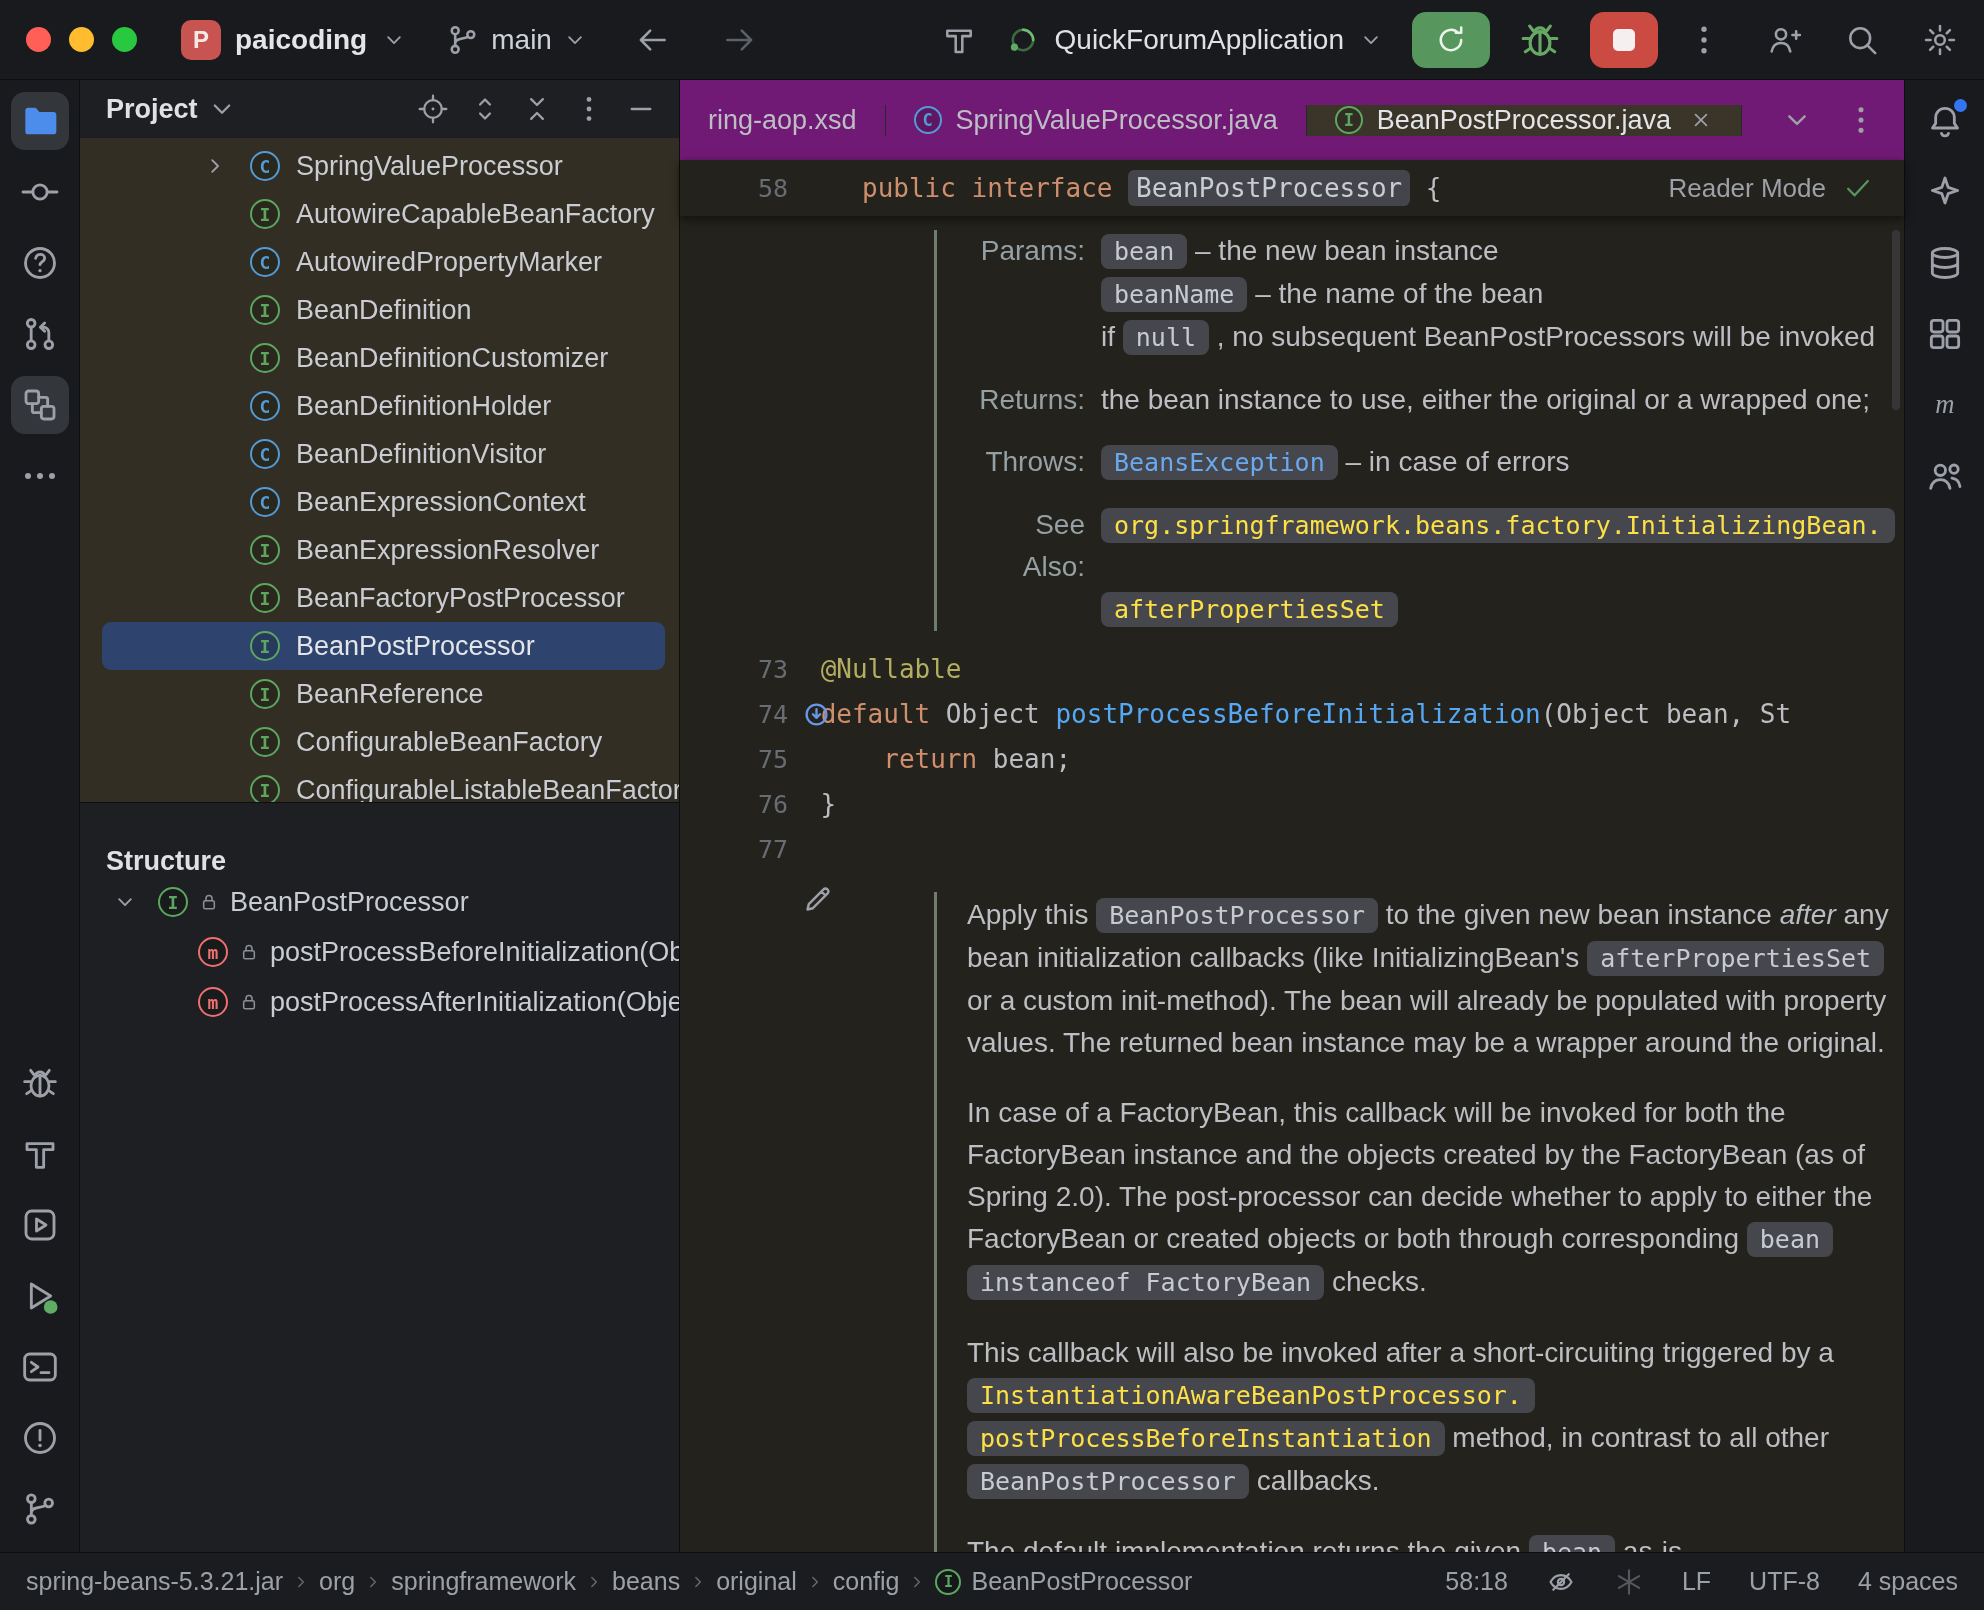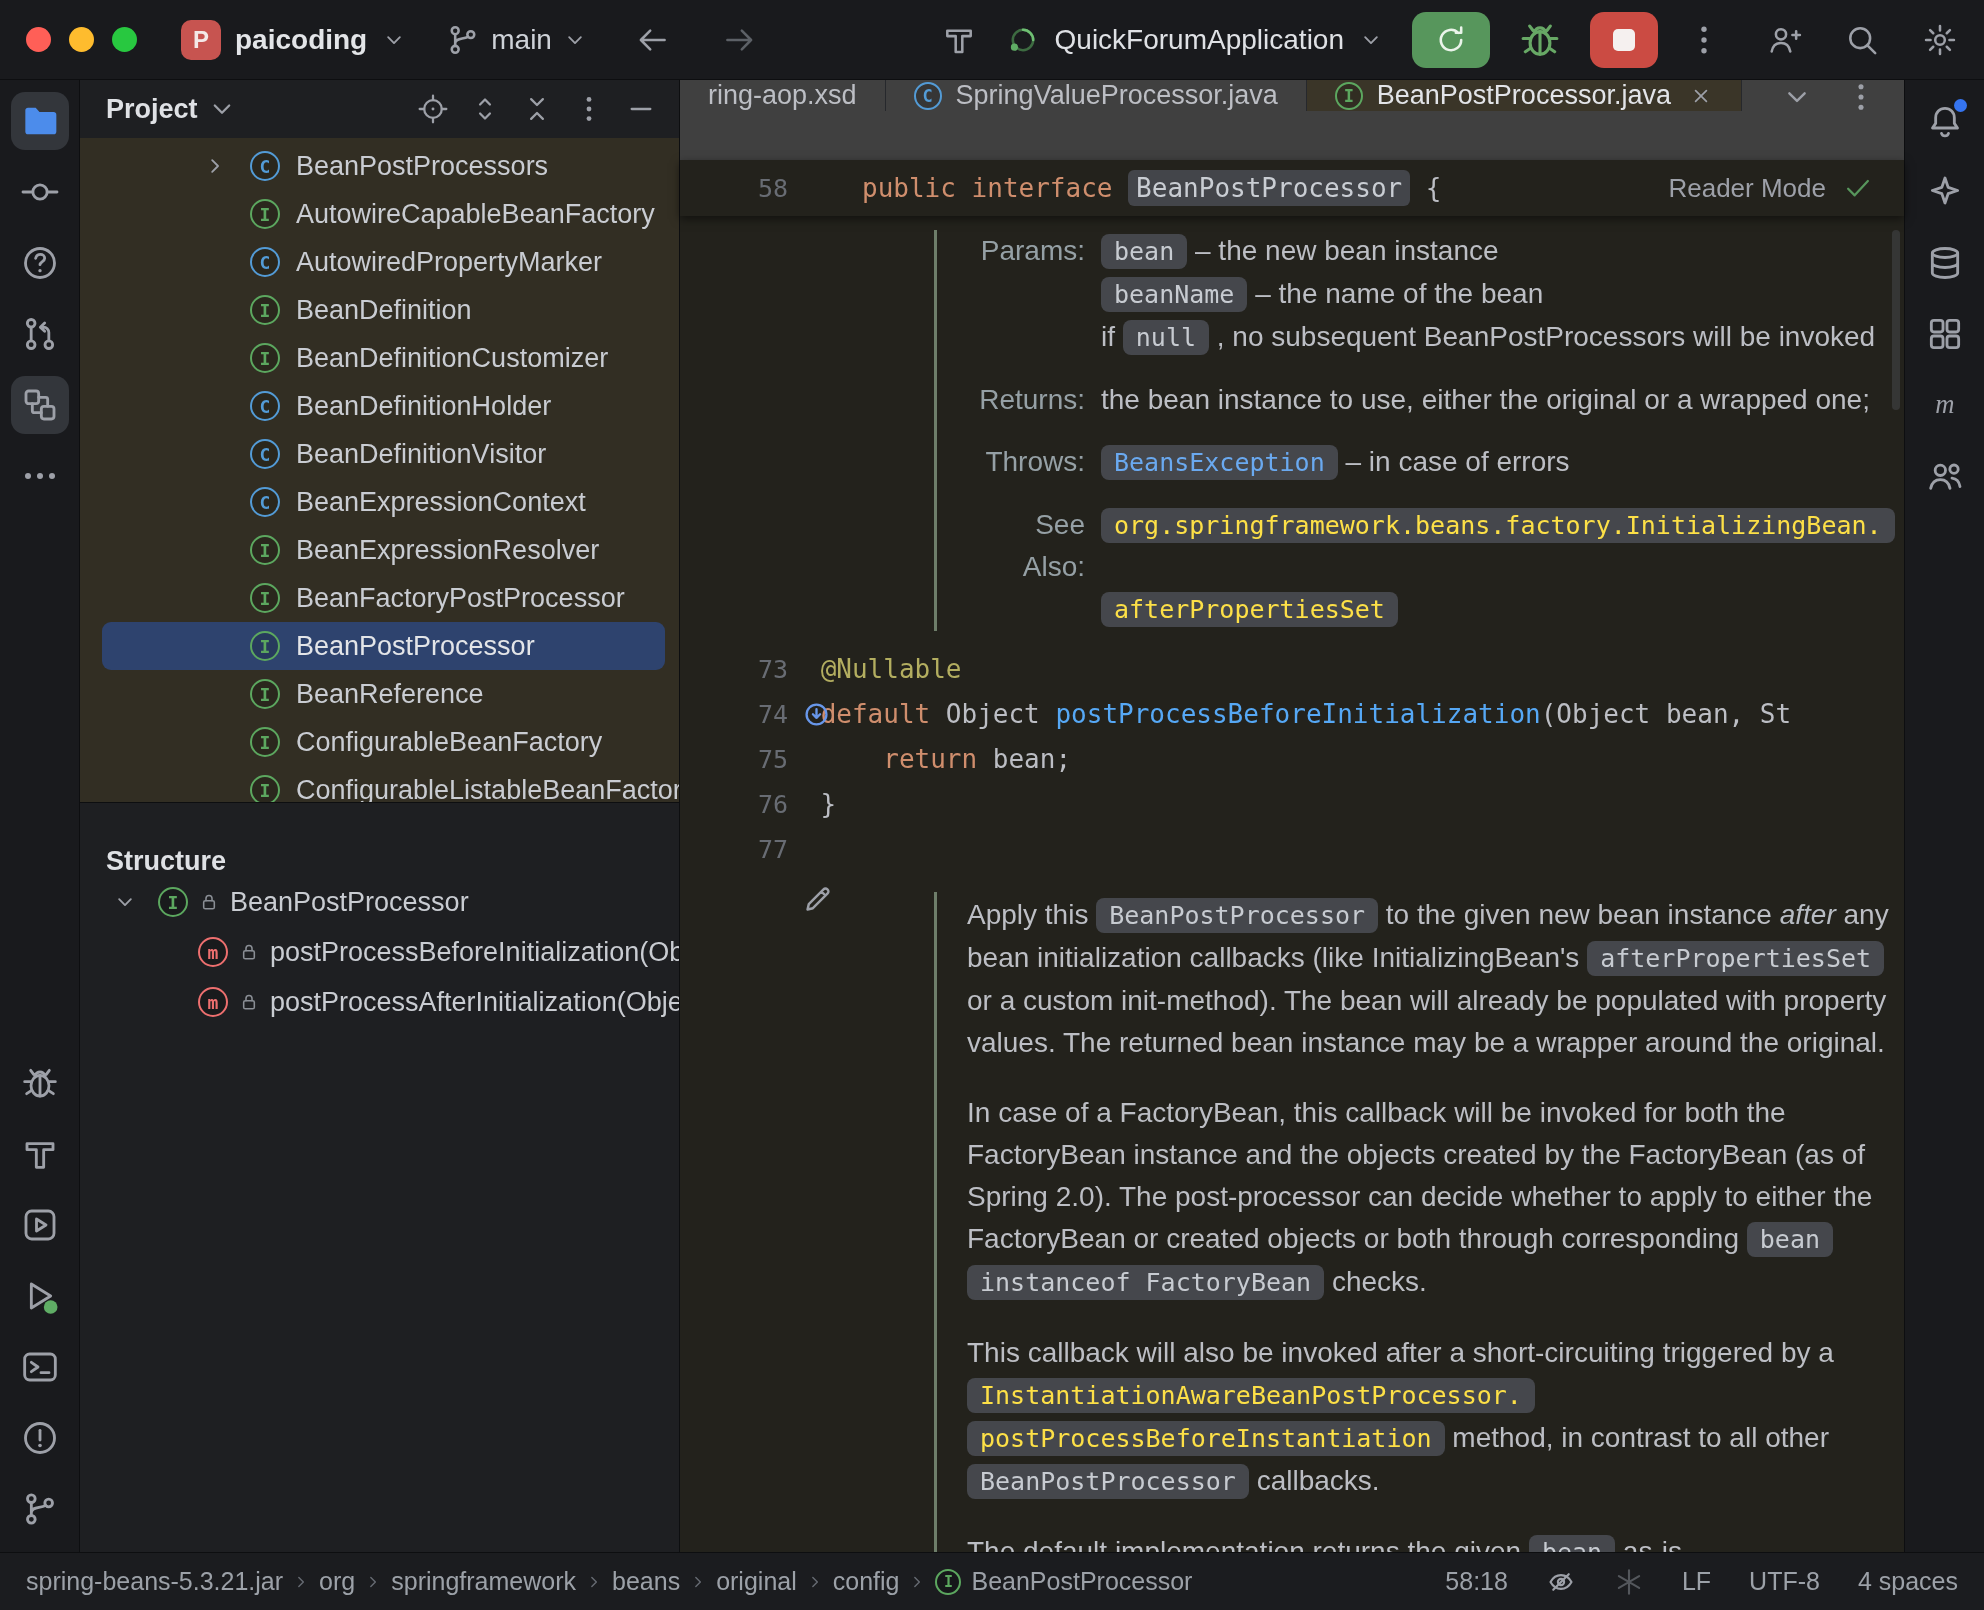"ring-aop.xsd" .tabbar { align-items: flex-start -> center; background: #404040 -> #701a75 }
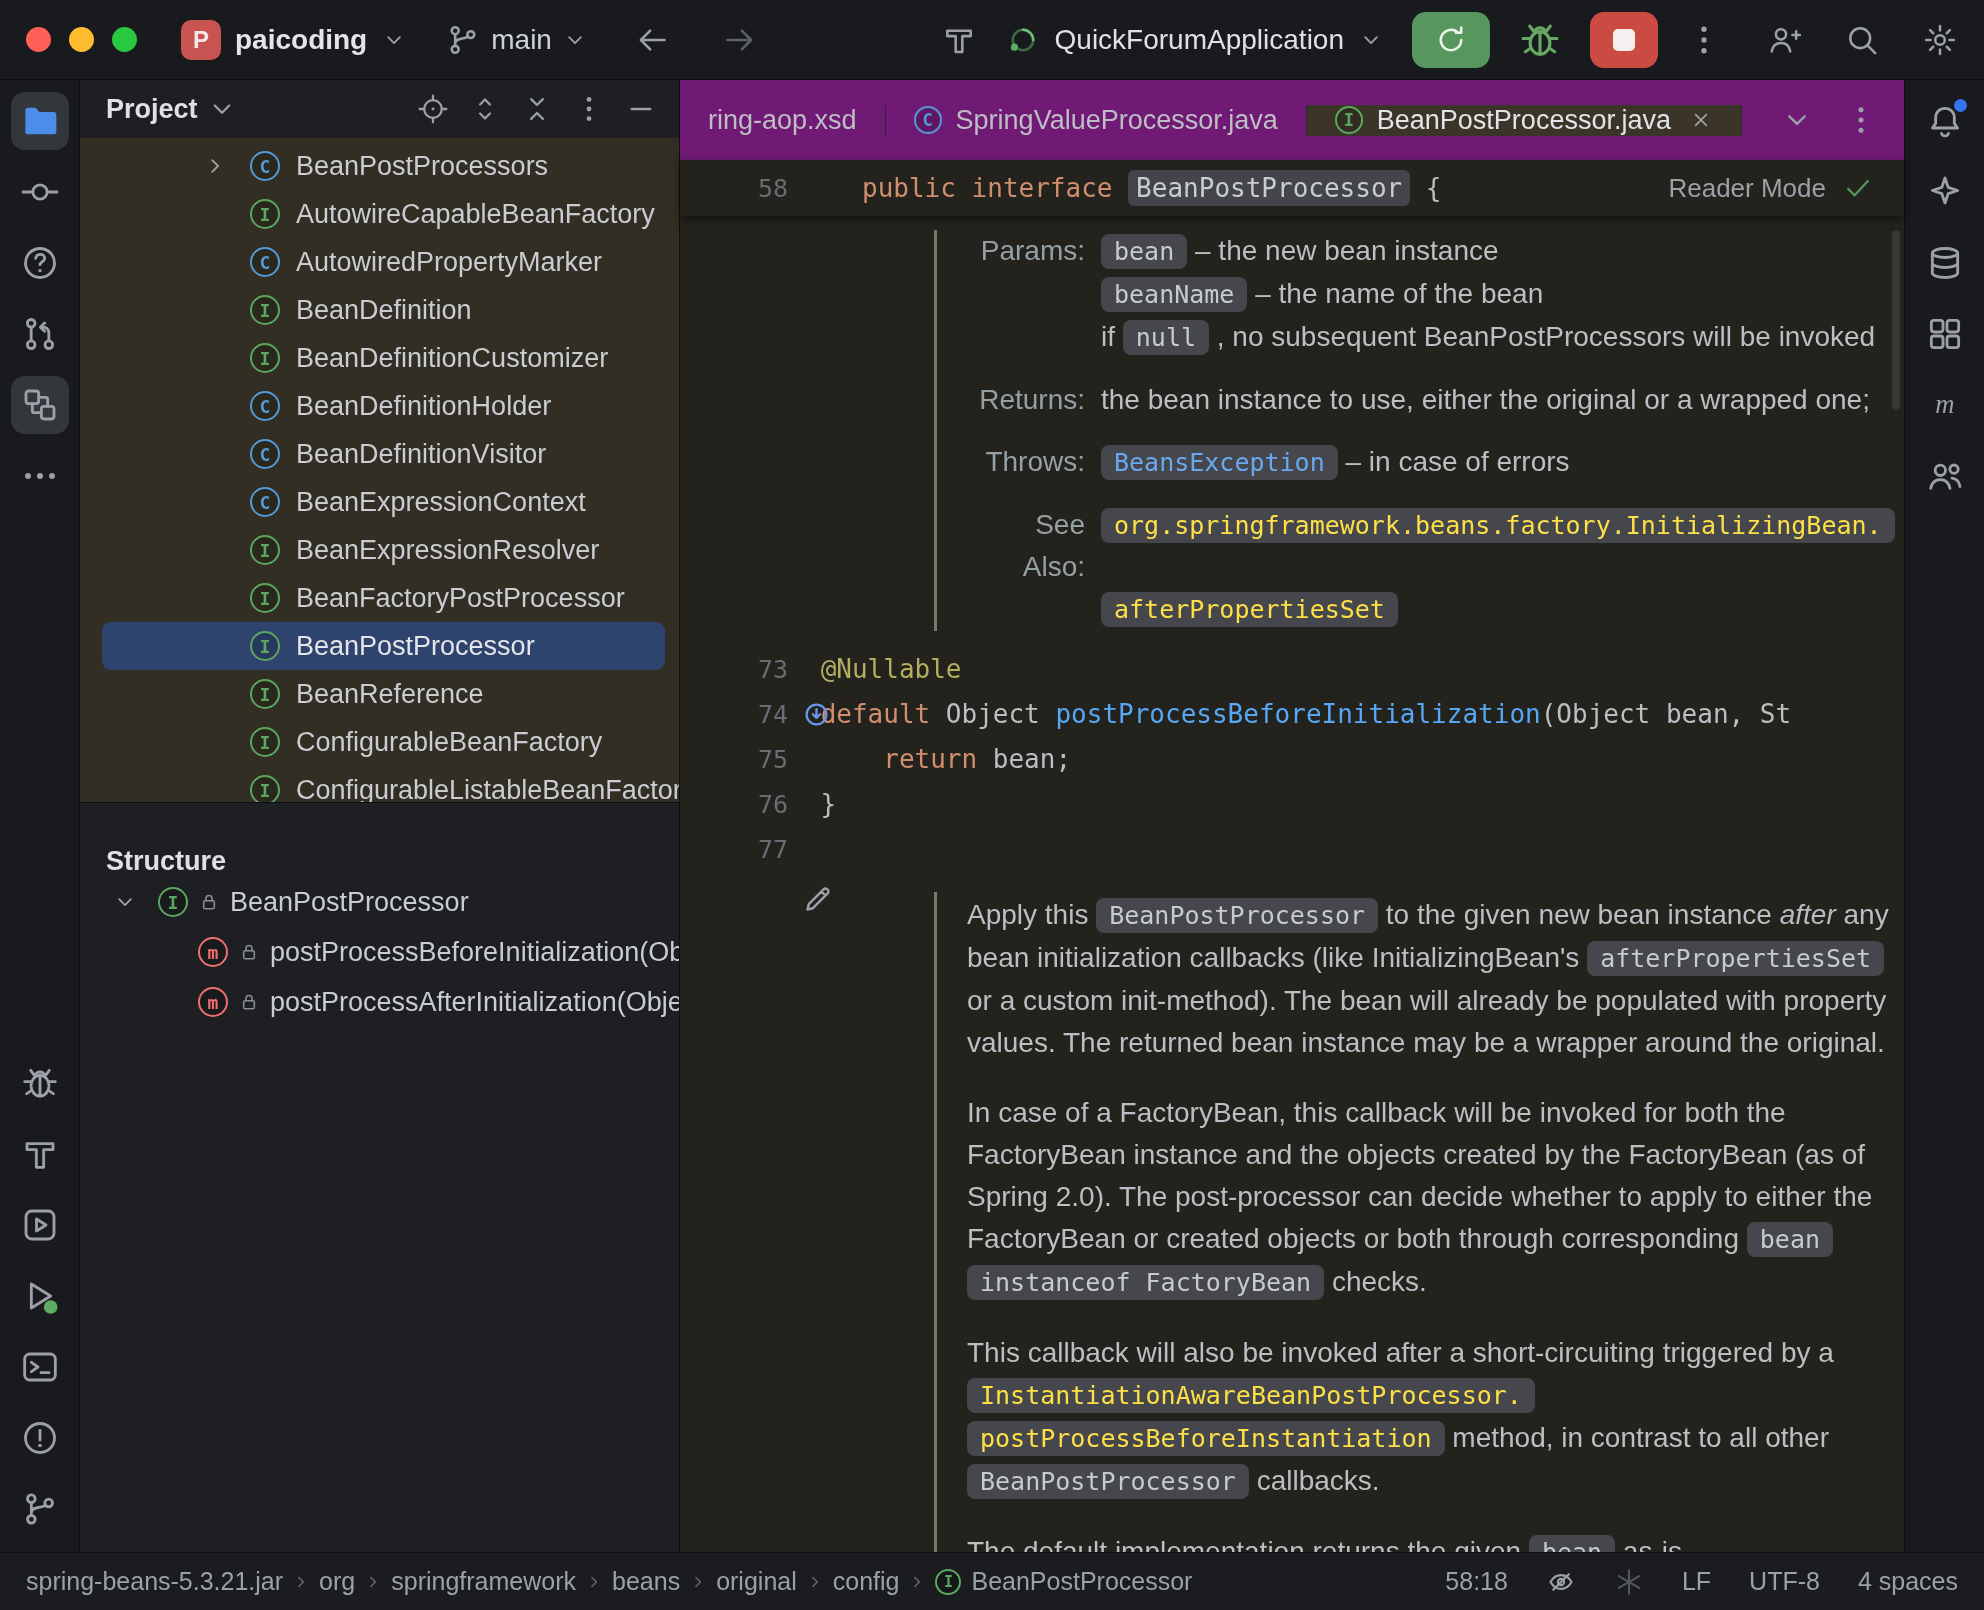"BeanPostProcessors" span.tlabel { text: BeanPostProcessors -> SpringValueProcessor }
